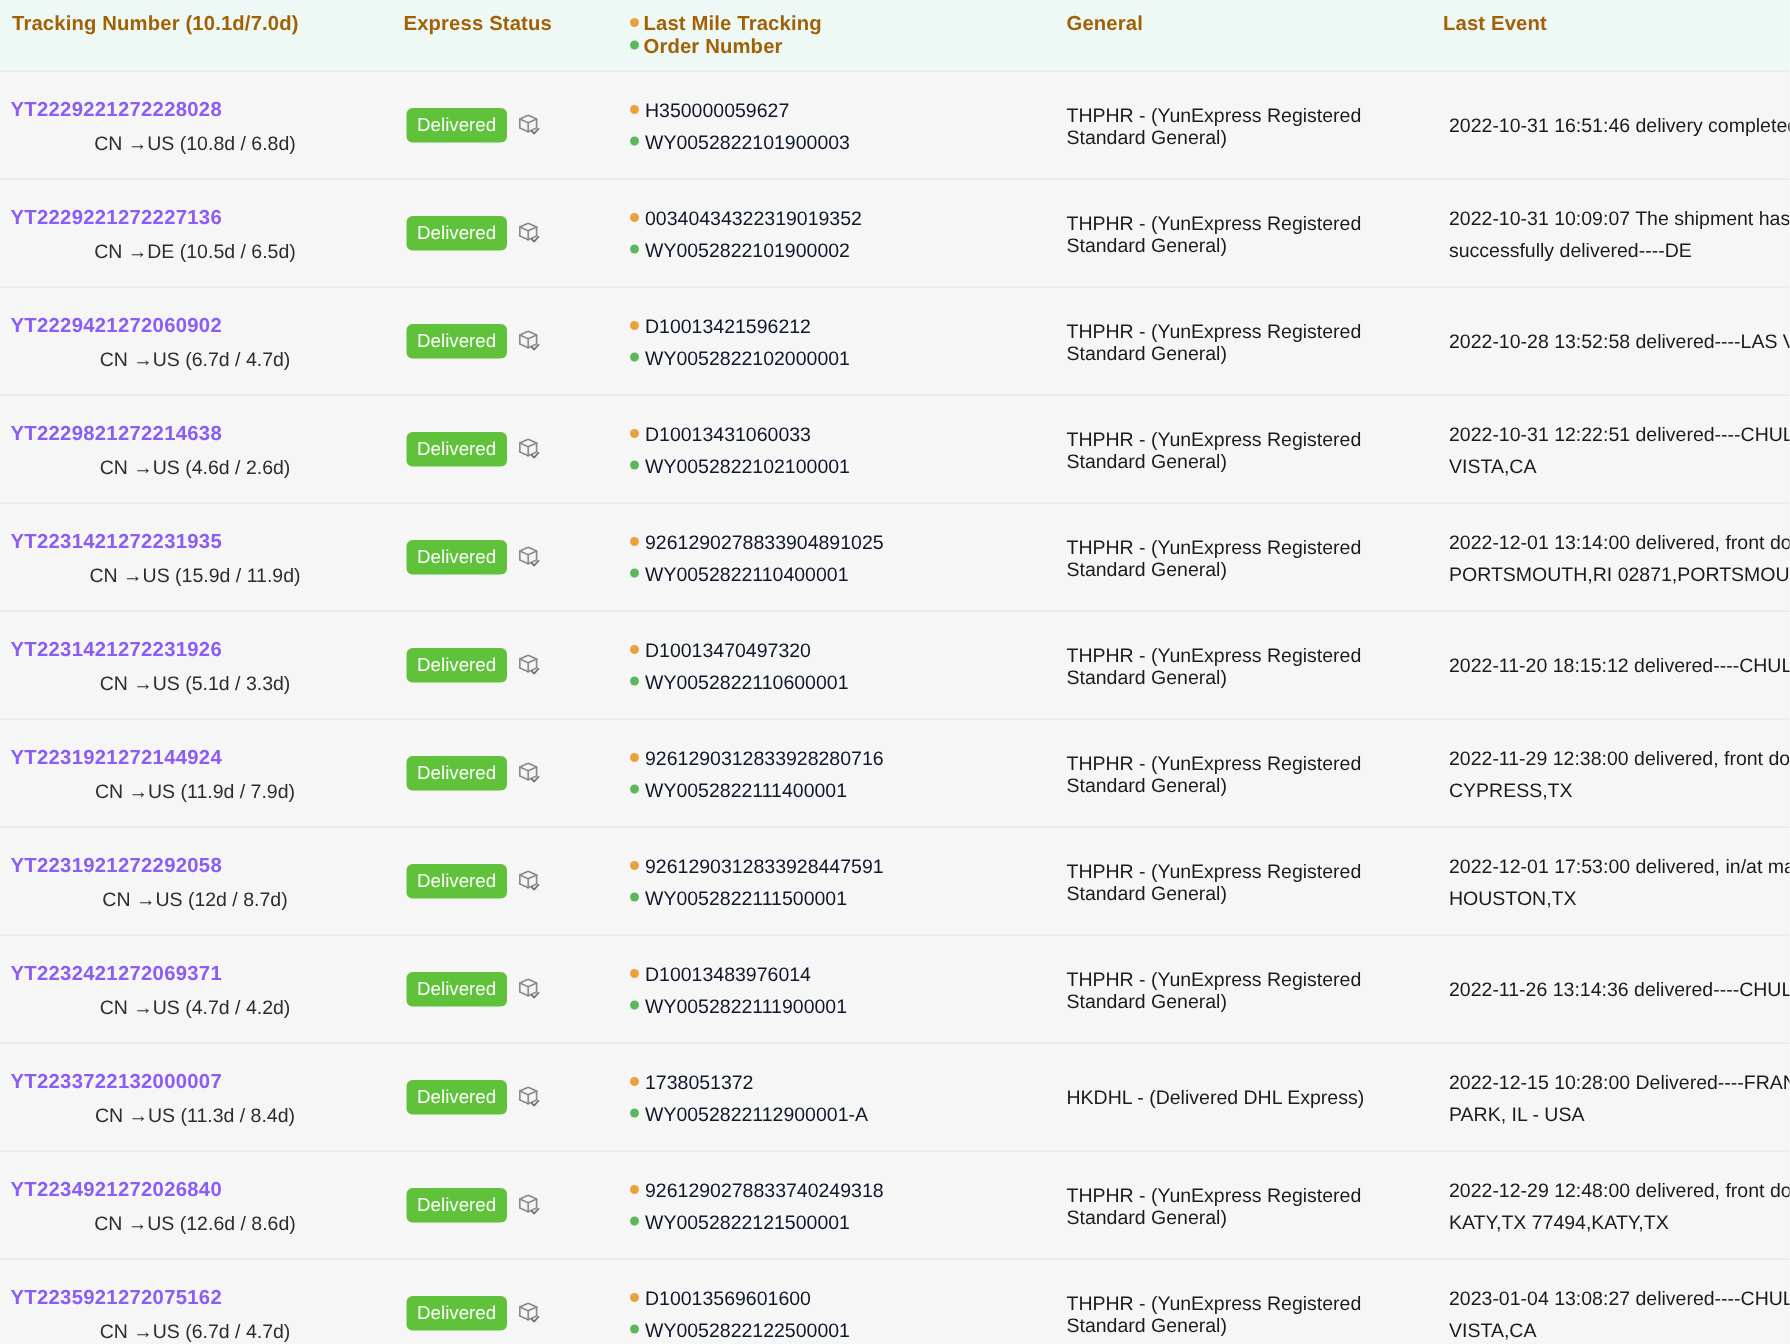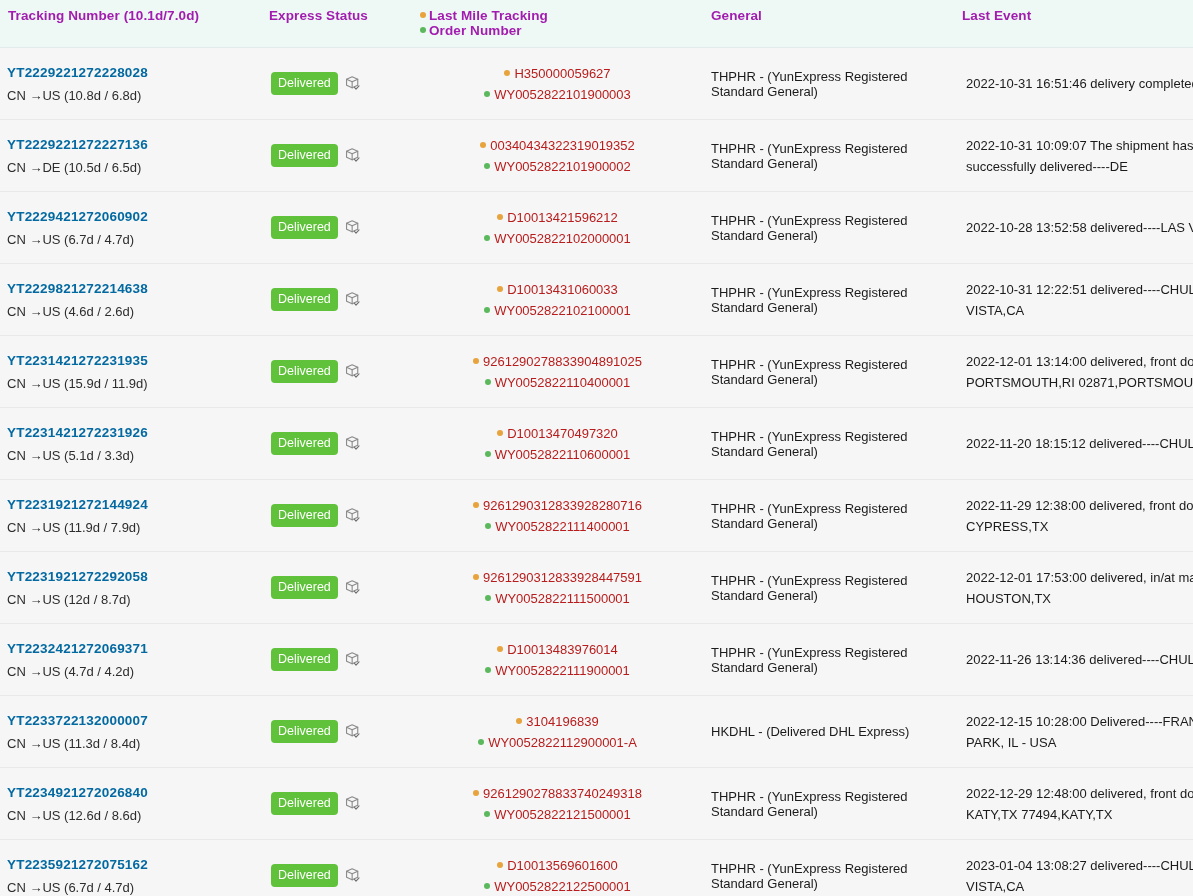"Tracking Number (10.1d/7.0d)" .tracking-table thead th { color: #a21caf -> #a16207 }
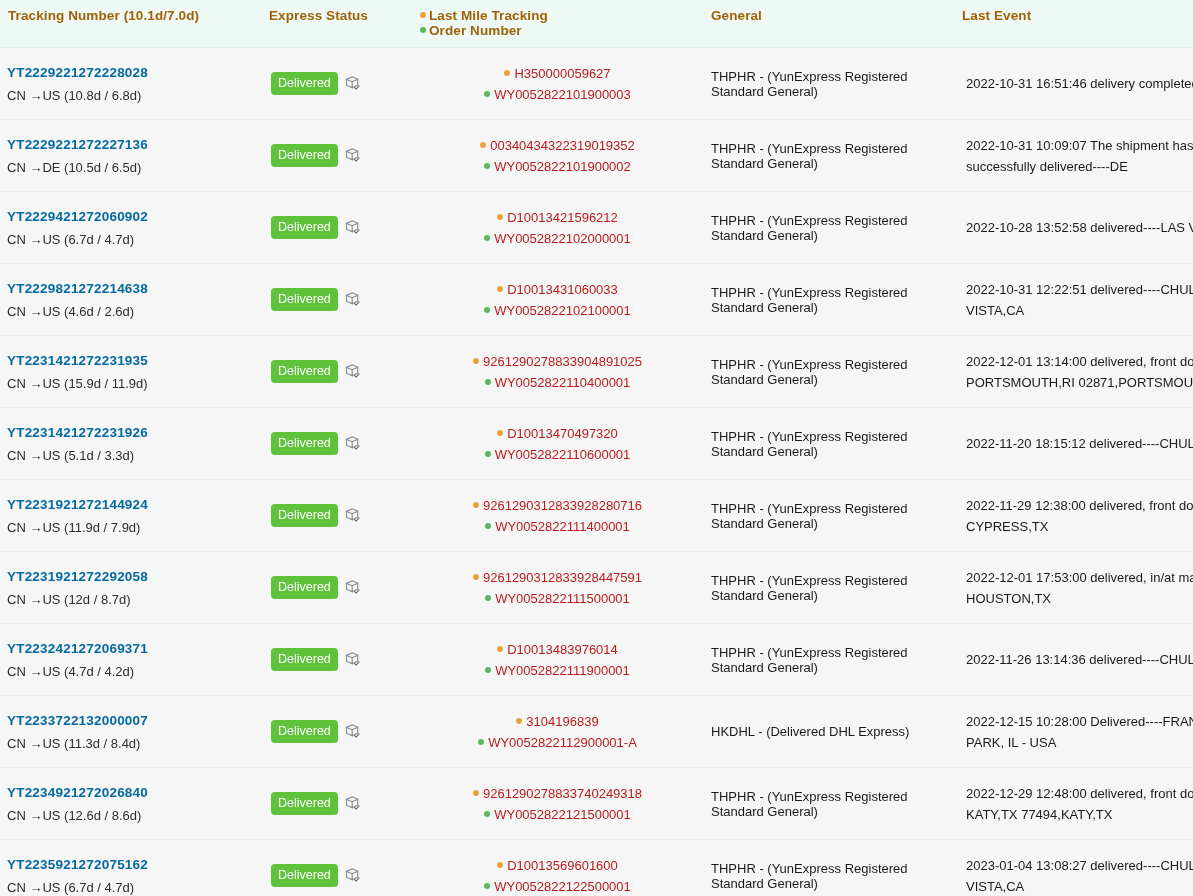"YT2229221272228028" .tracking-no { color: #0369a1 -> #8b5cf6 }
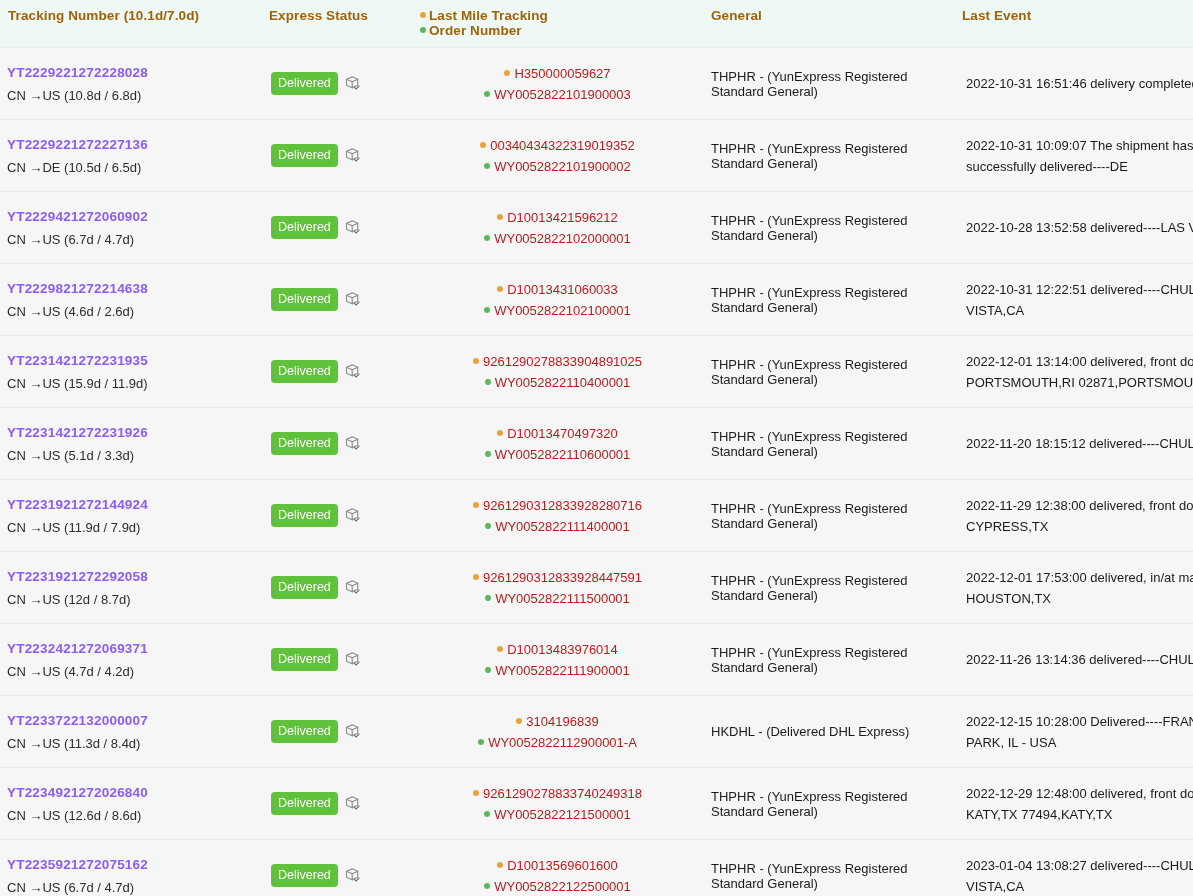"H350000059627" .id-line { color: #b91c1c -> #0f172a; text-align: center -> none }
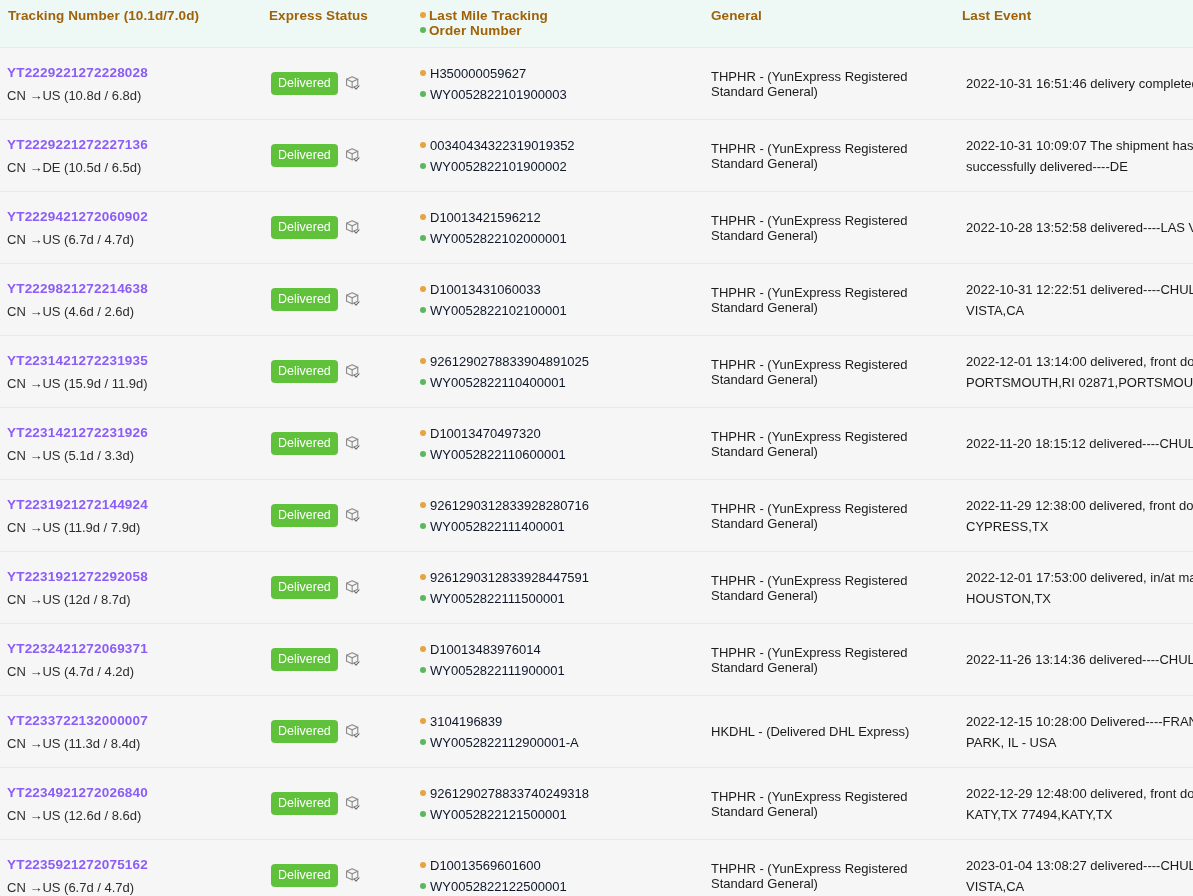"CN →US (10.8d / 6.8d)" .tracking-route { text-align: none -> center }
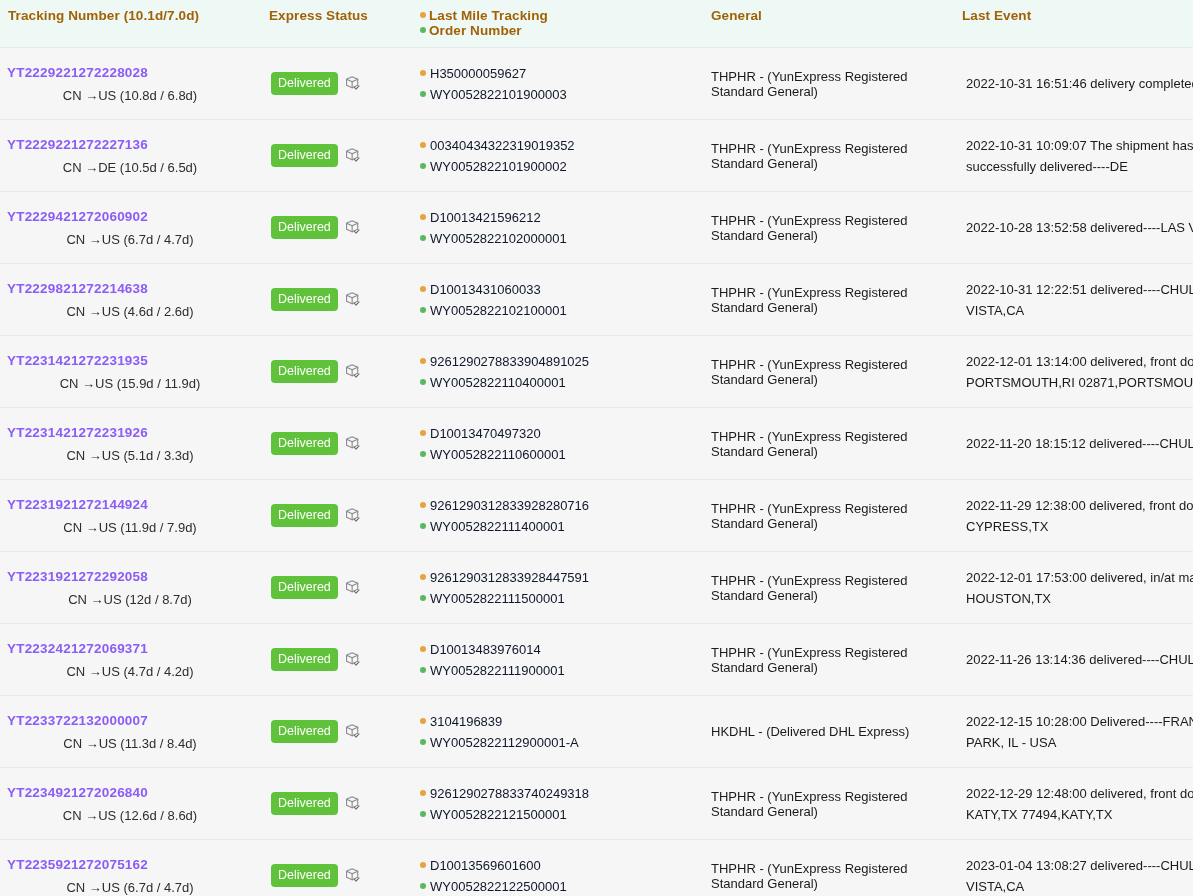"3104196839" span { text: 3104196839 -> 1738051372 }
